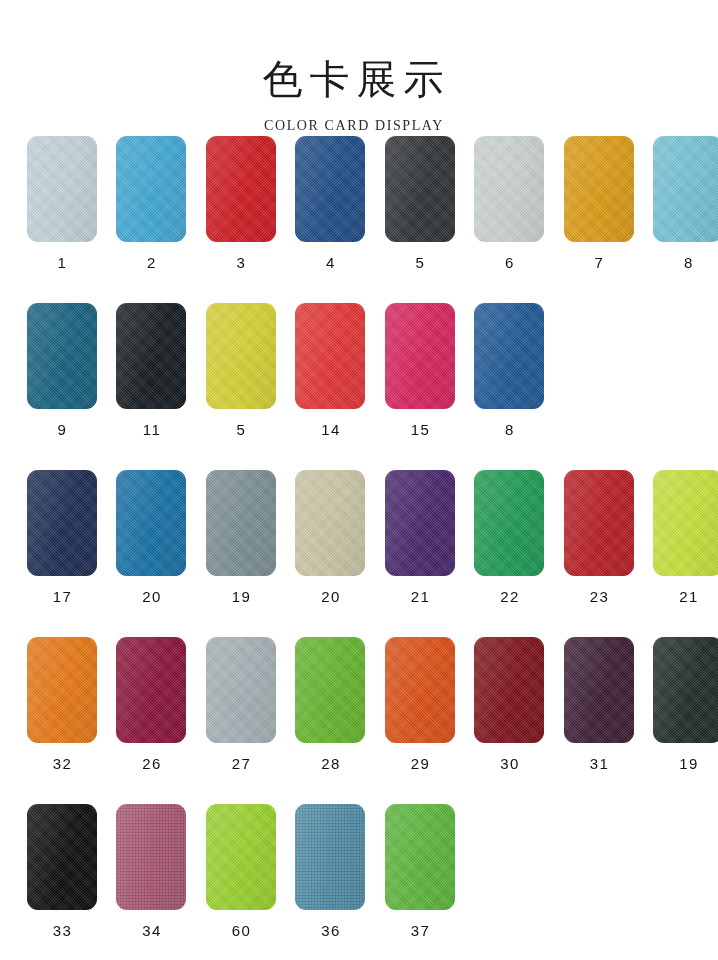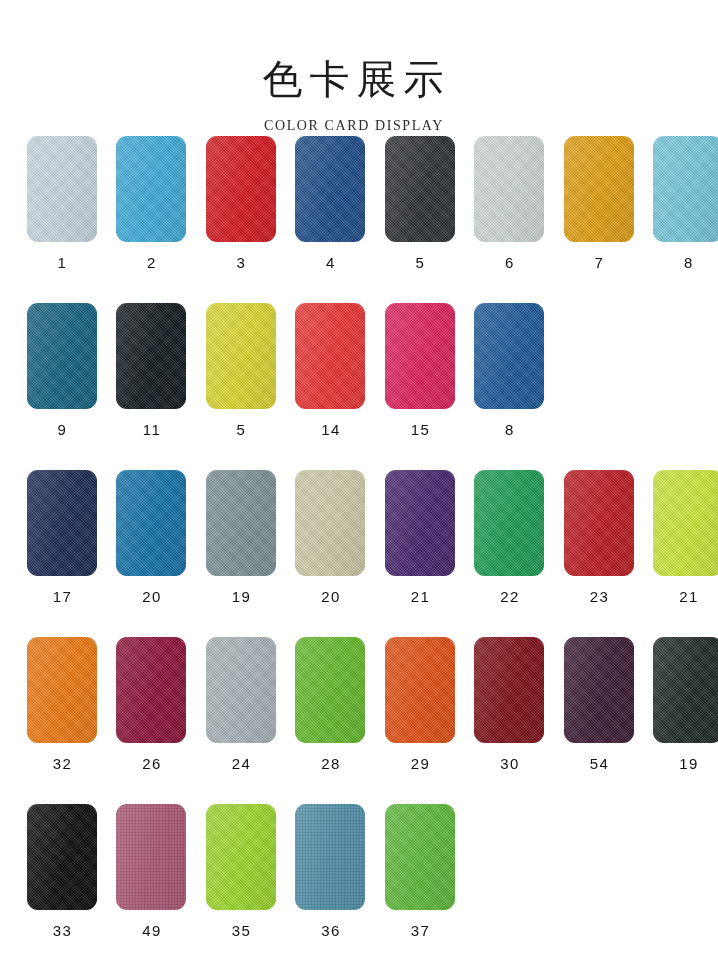"24" div.label { text: 24 -> 27 }
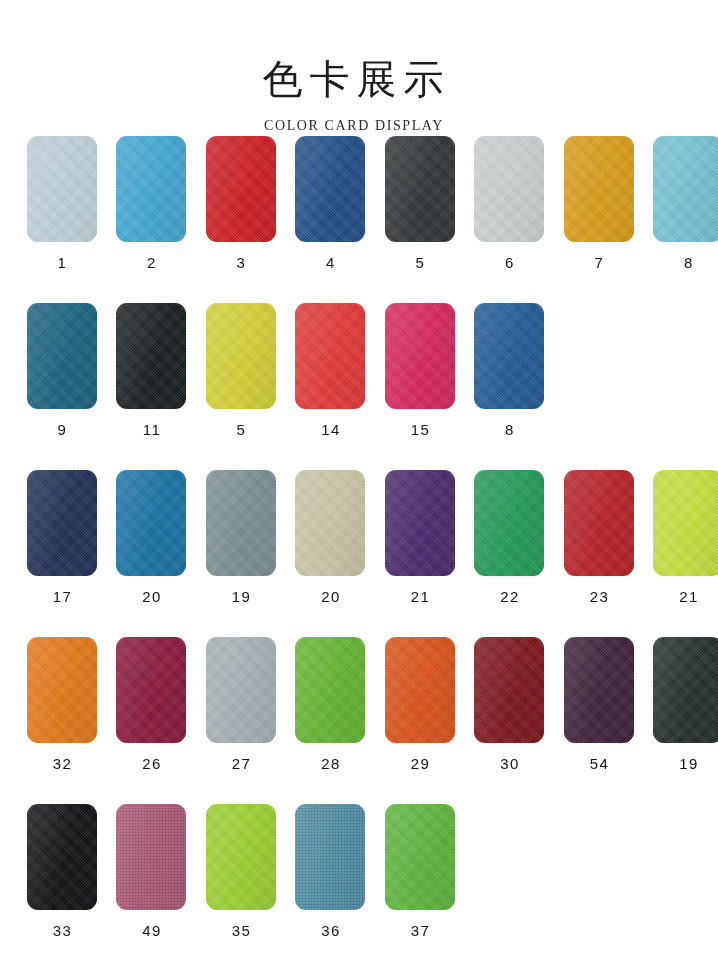"54" div.label { text: 54 -> 31 }
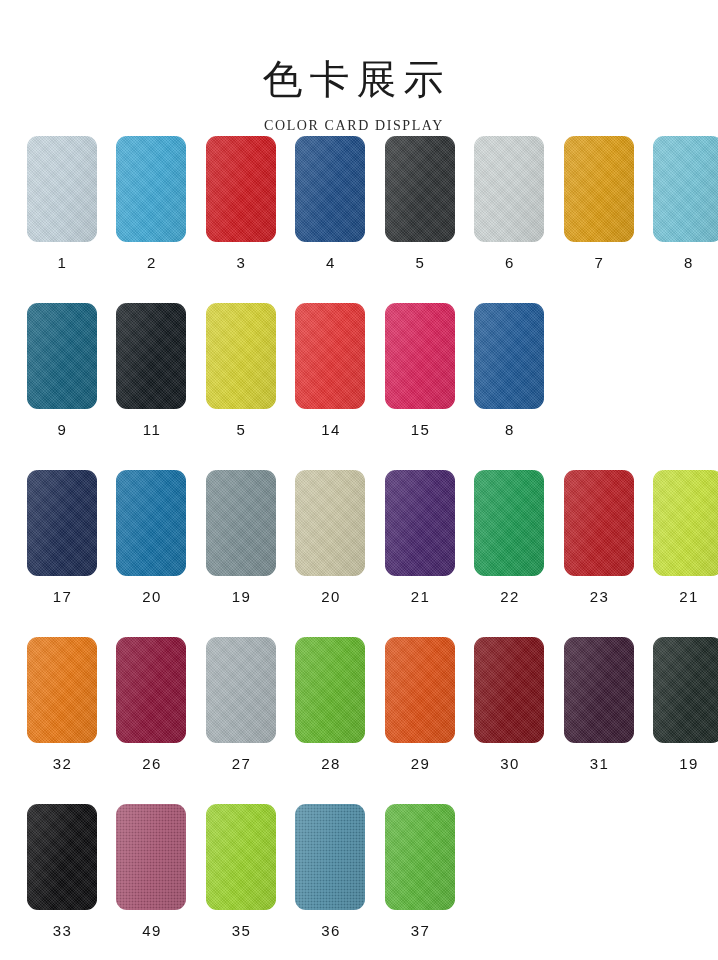"49" div.label { text: 49 -> 34 }
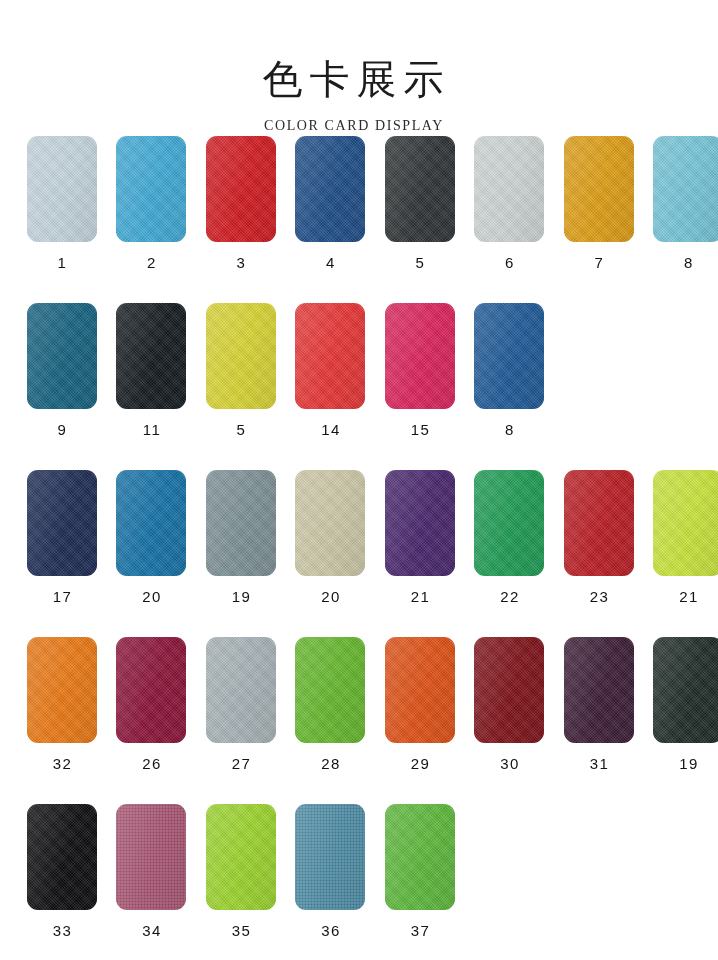"35" div.label { text: 35 -> 60 }
